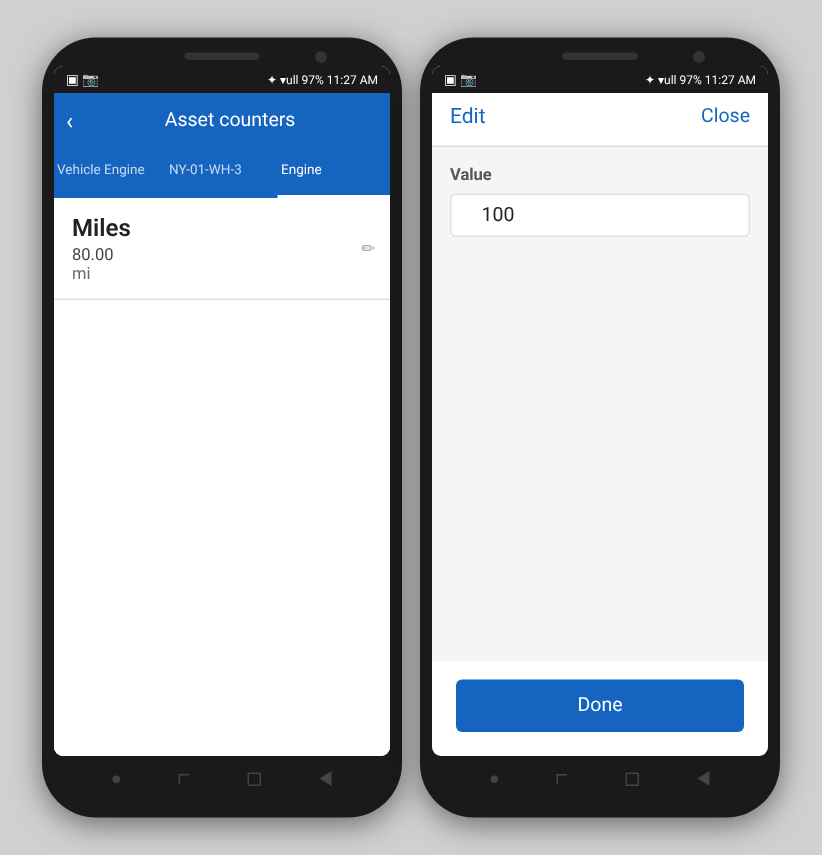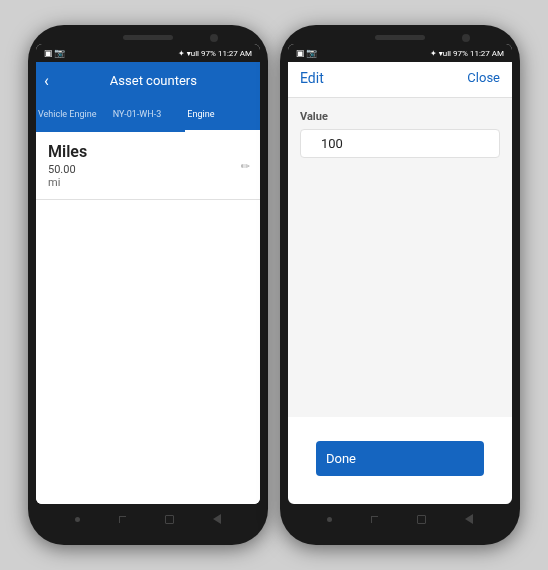"50.00" div.counter-value { text: 50.00 -> 80.00 }
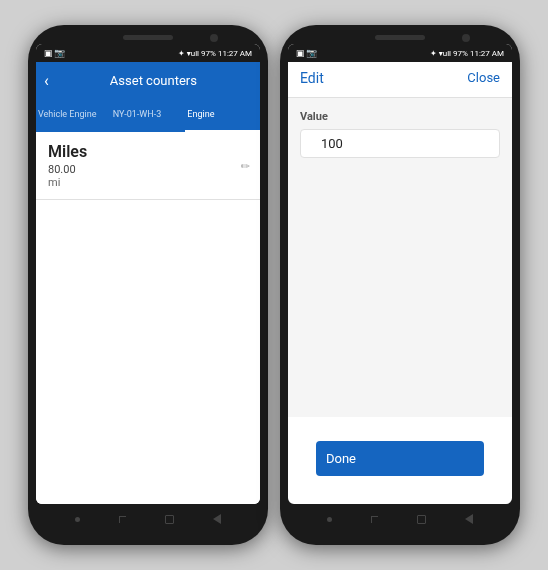"Done" .done-bar { margin: 20px -> 8px; text-align: left -> center }
